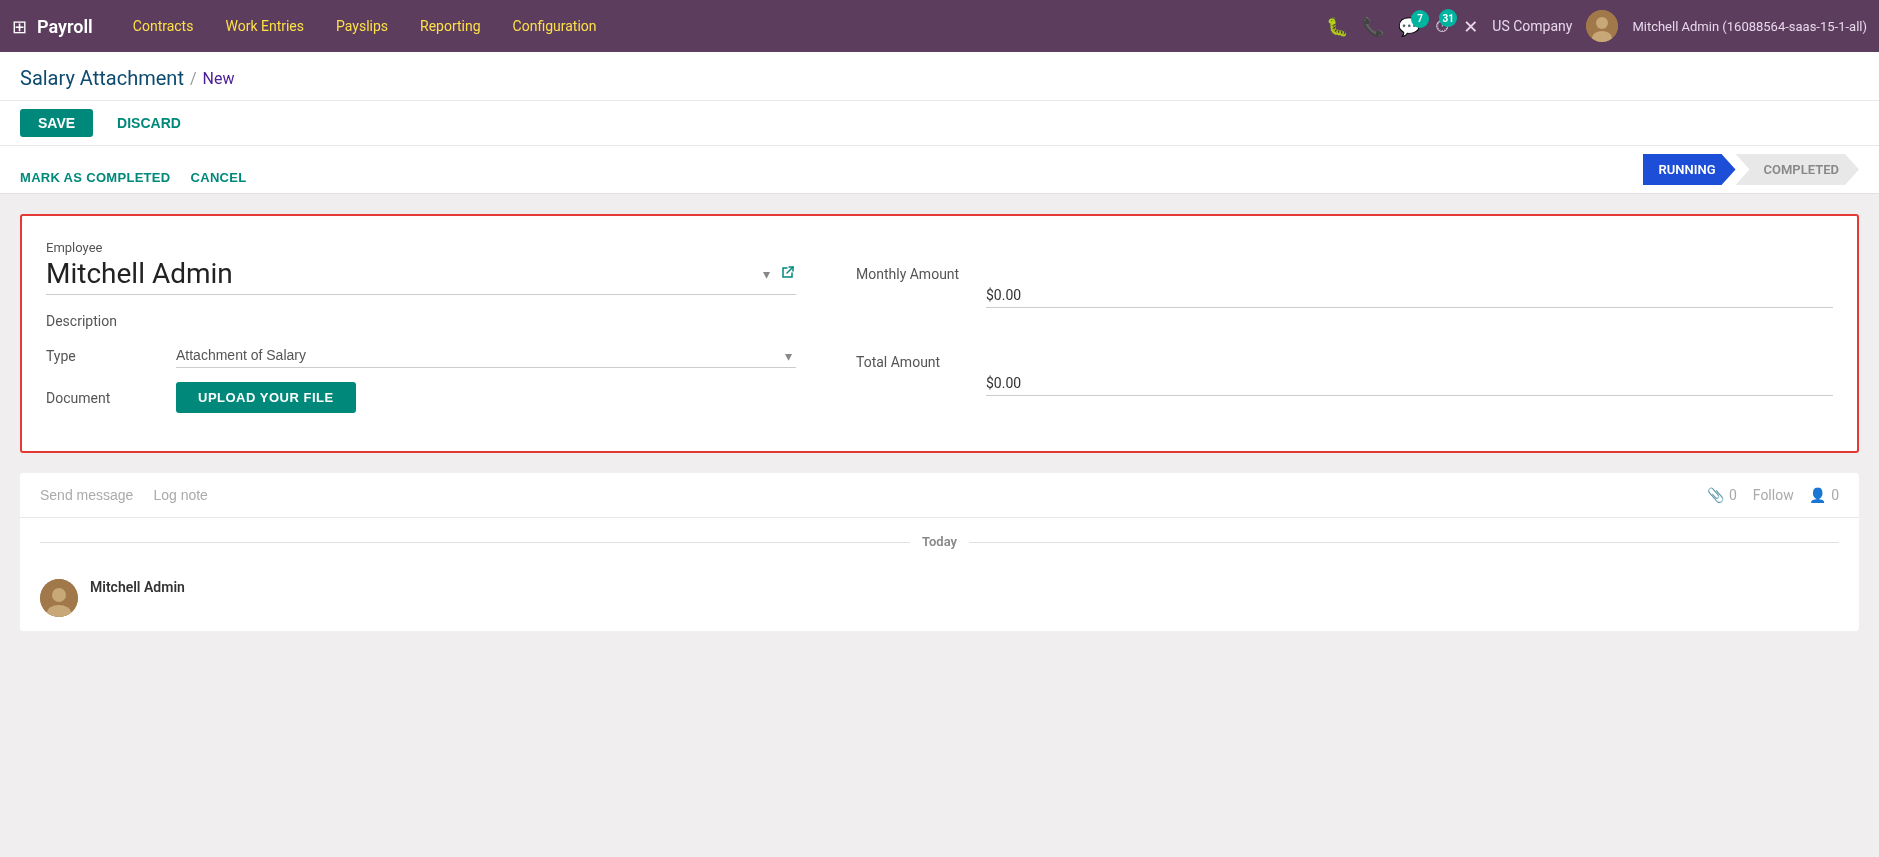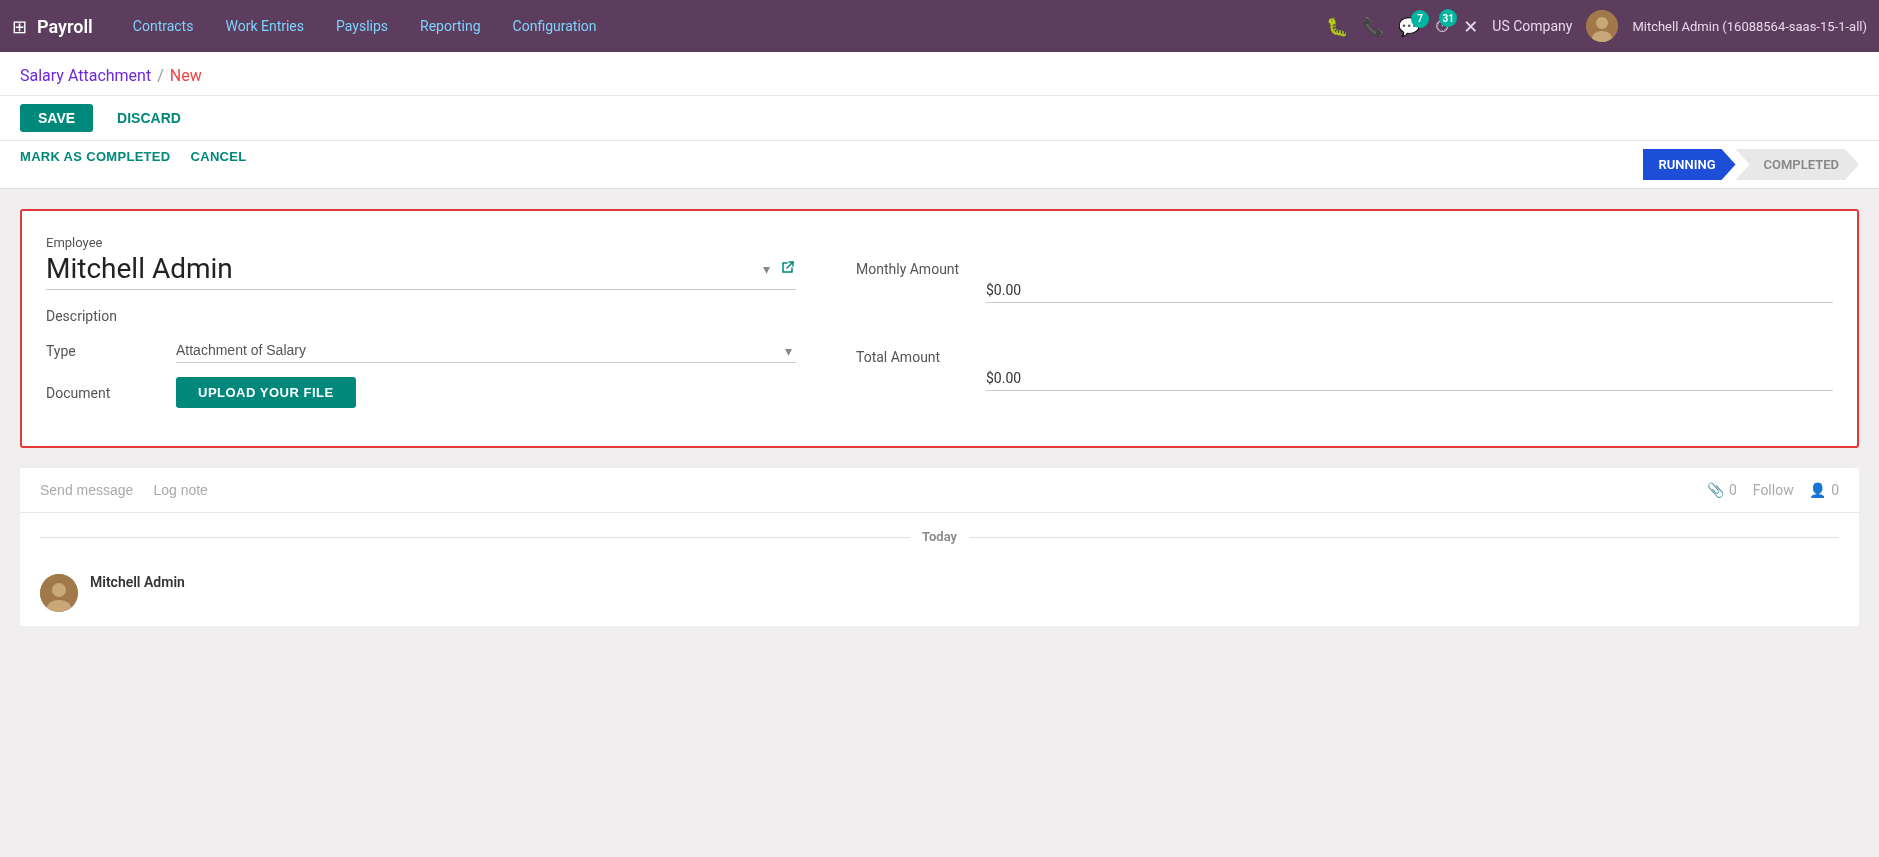"Contracts" .topnav-menu-item { color: #7dd3fc -> #fde047 }
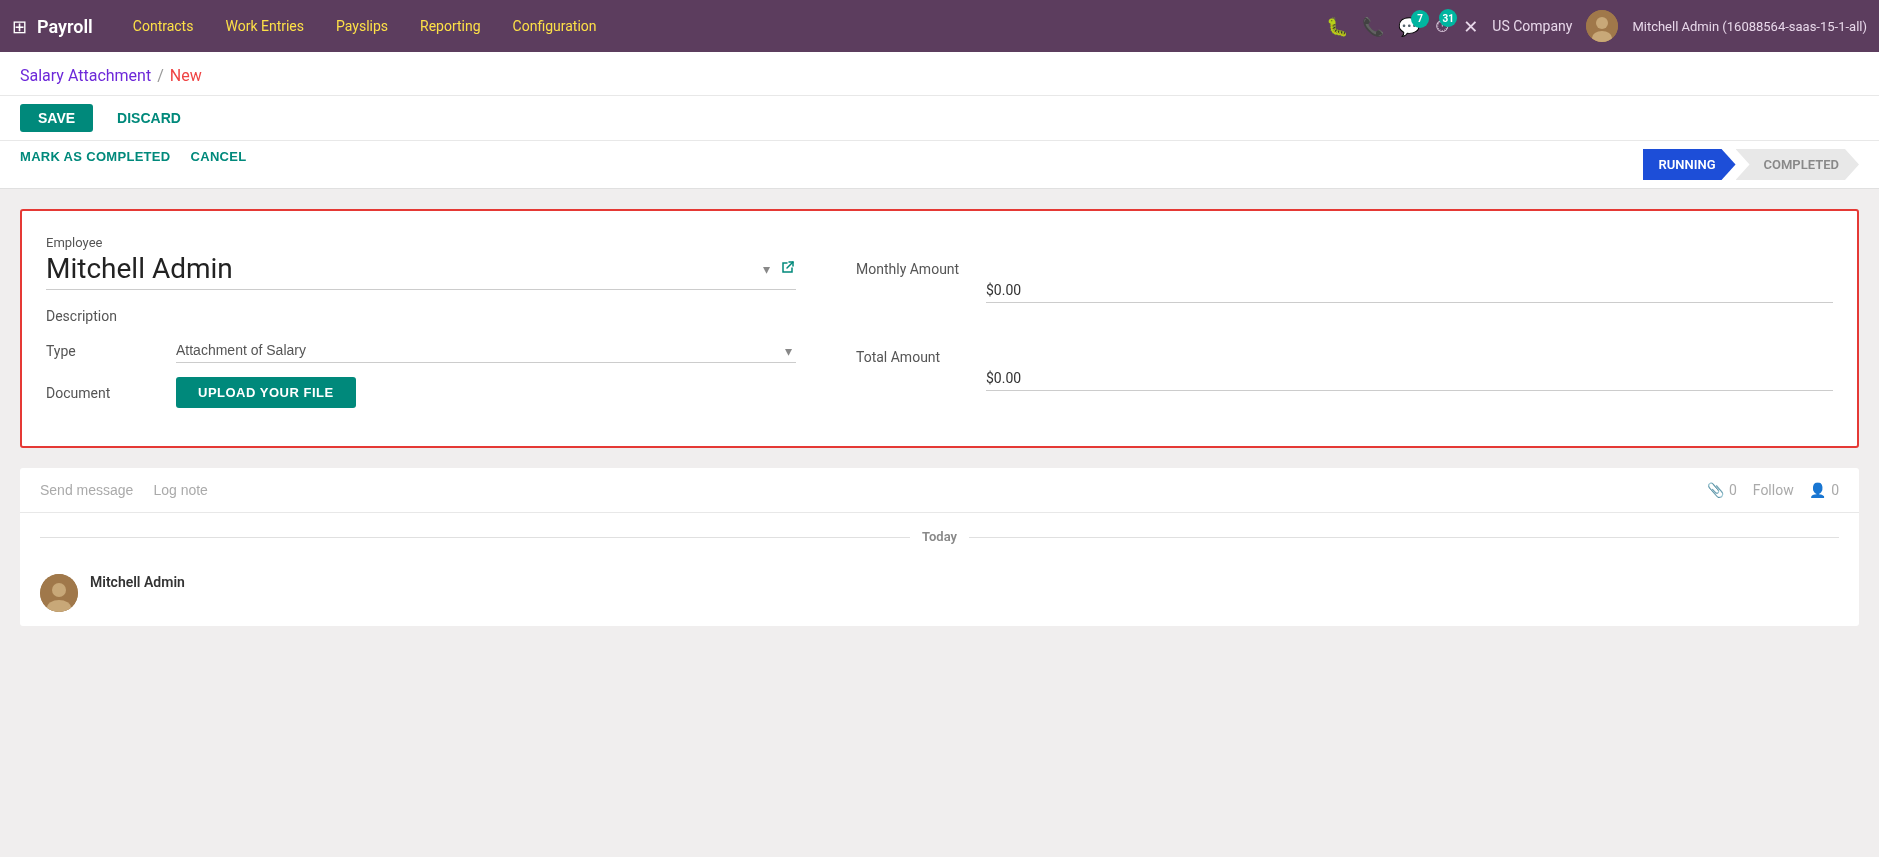"Salary Attachment" .breadcrumb-link { color: #6d28d9 -> #0c4a6e; font-size: 16px -> 20px }
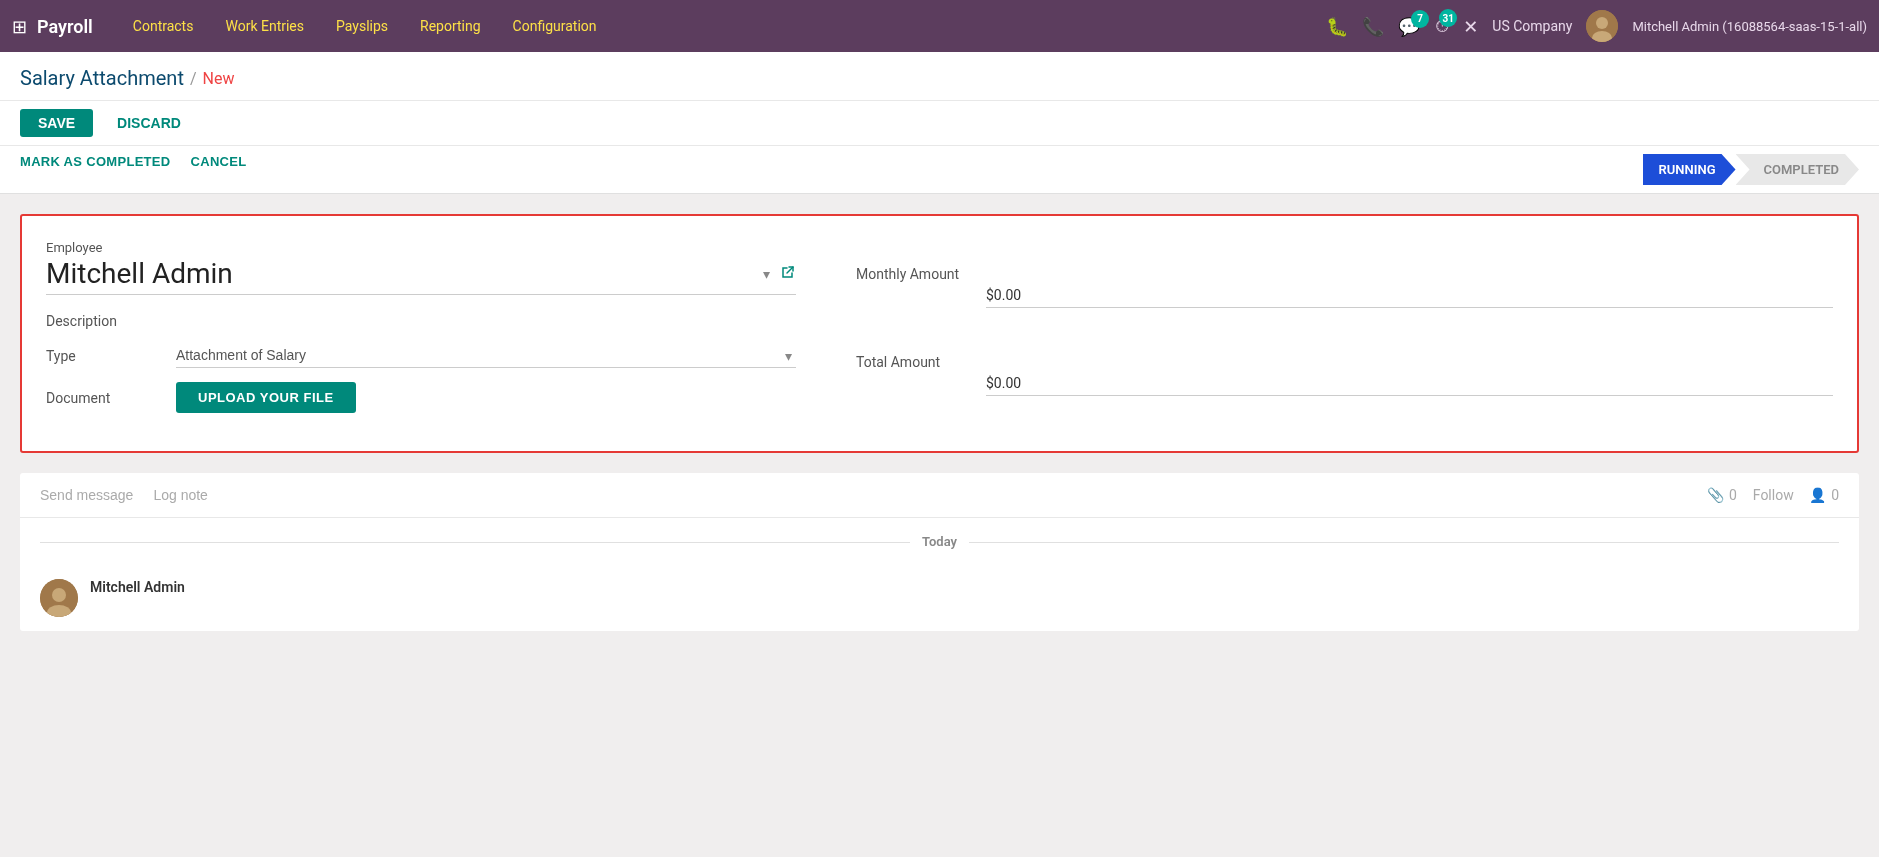"New" .breadcrumb-current { color: #ef4444 -> #4c1d95 }
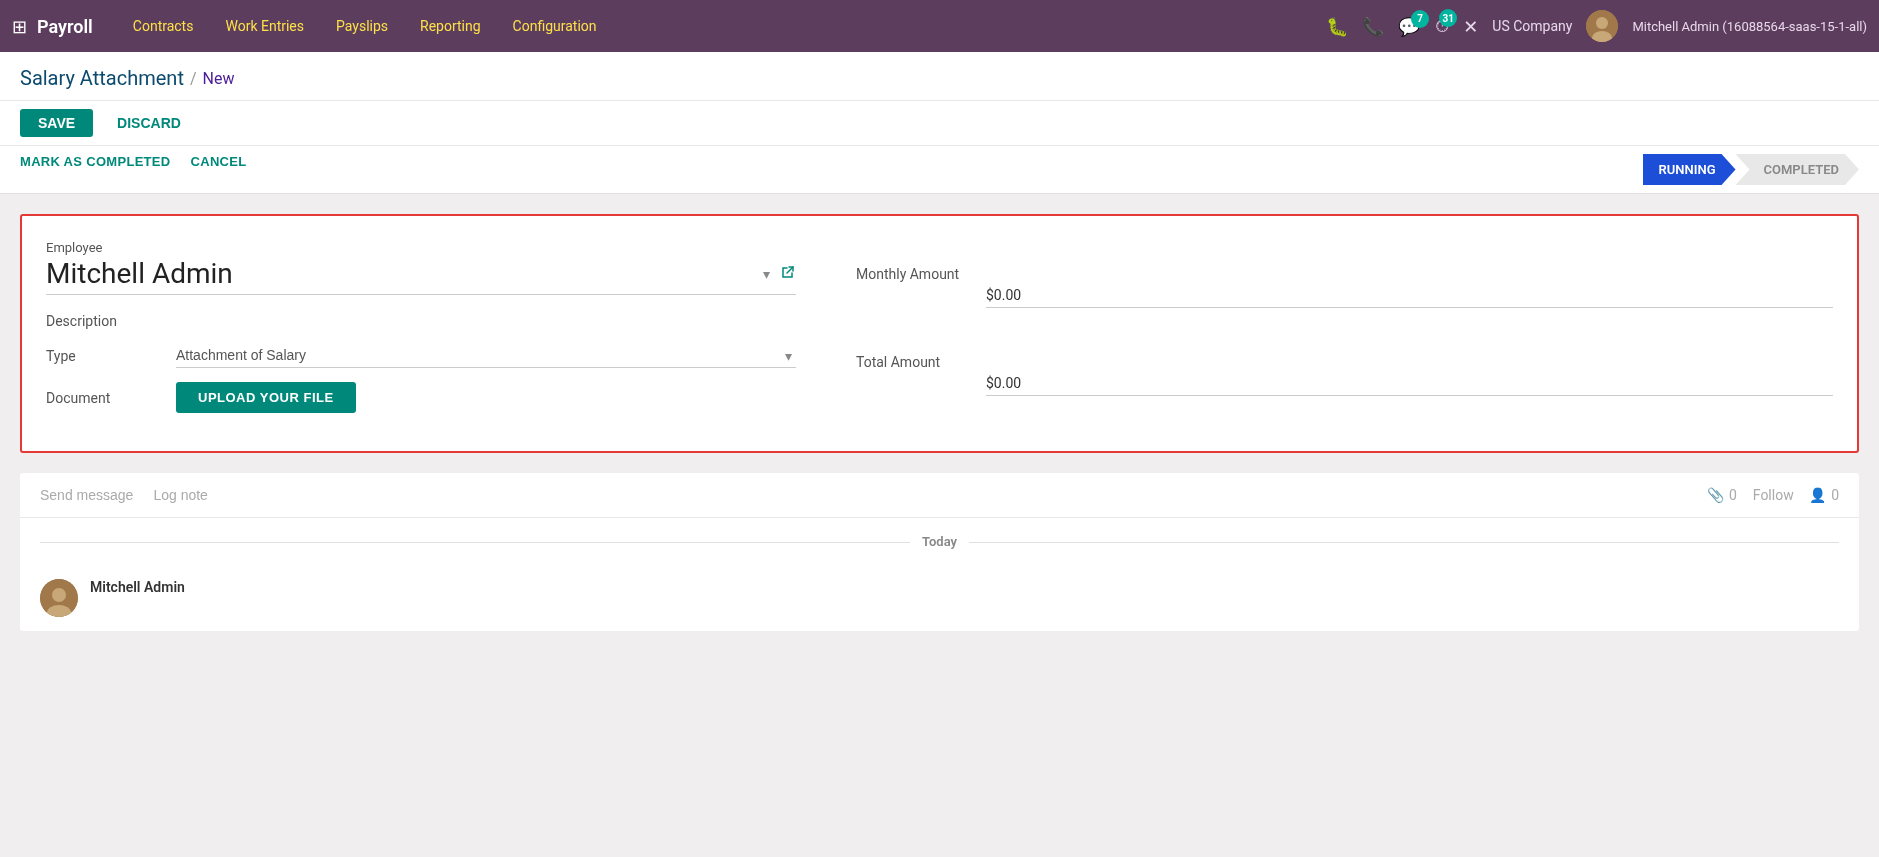"MARK AS COMPLETED" .status-bar { align-items: flex-start -> flex-end }
